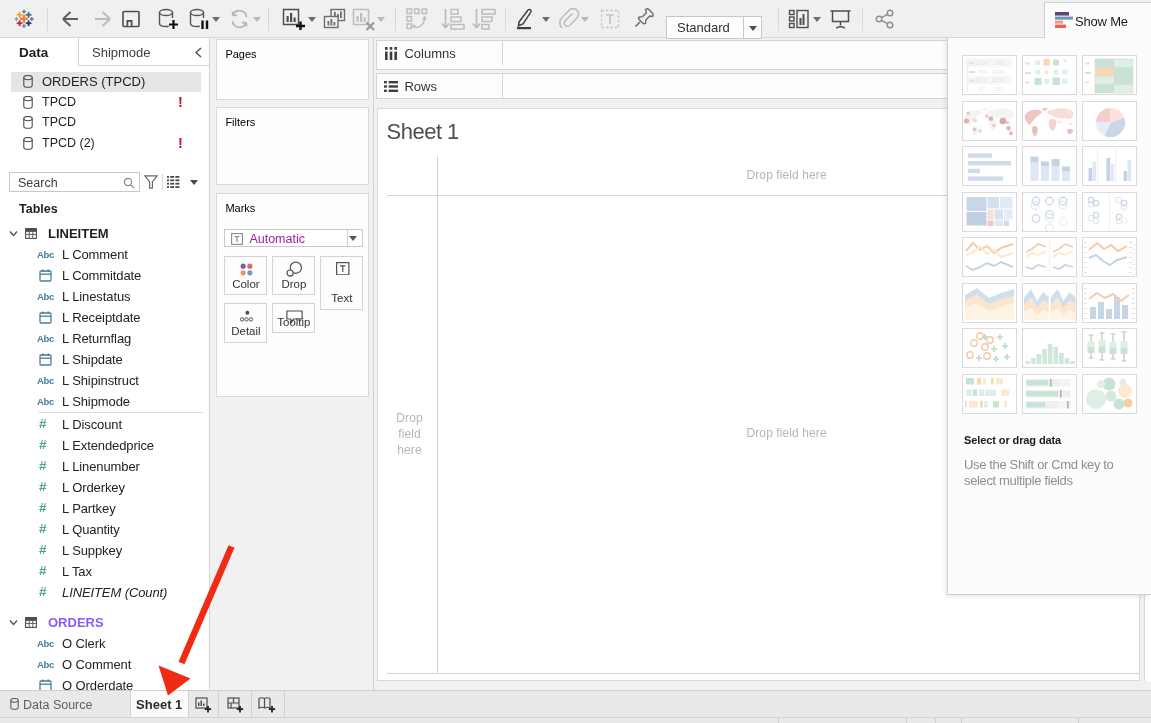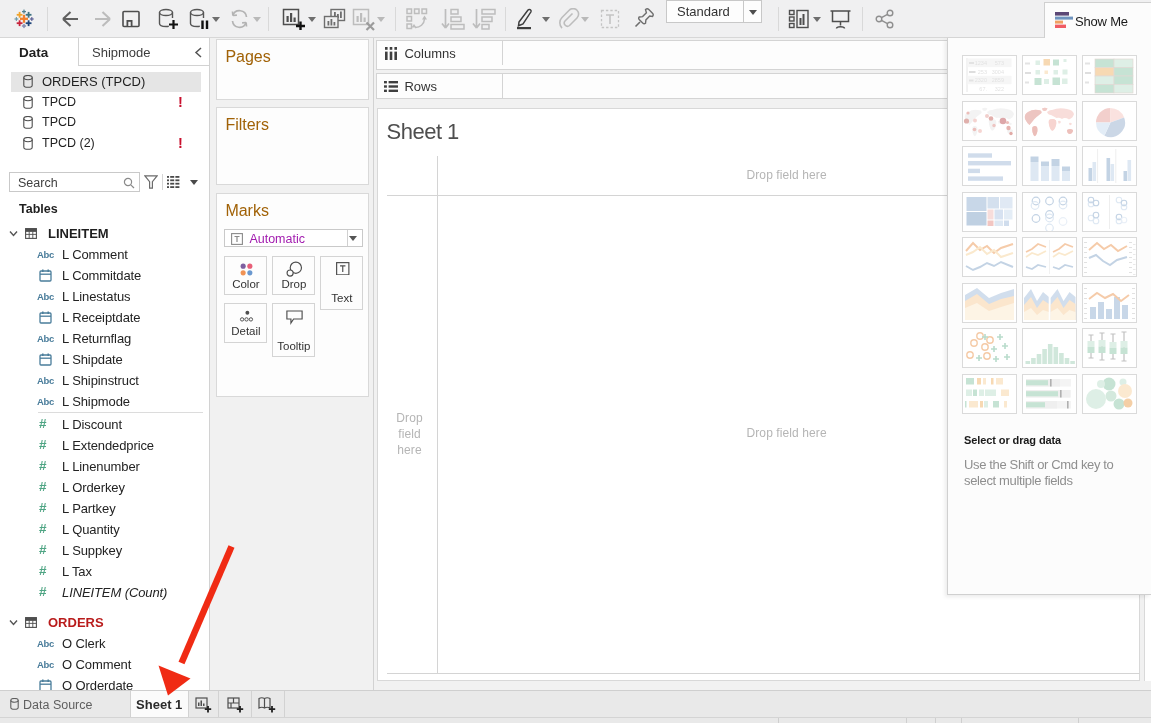"Standard" div.abs { top: 0 -> 16px }
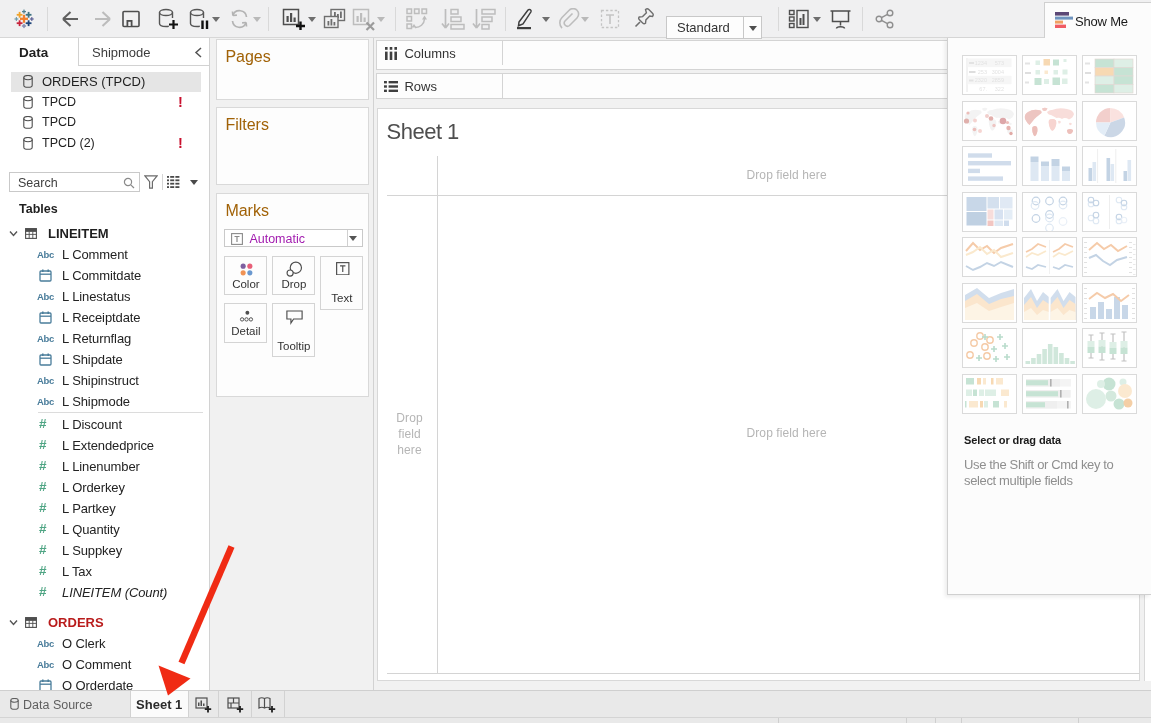"Pages" .cardlabel { color: #a16207 -> #000000; font-size: 16px -> 11px }
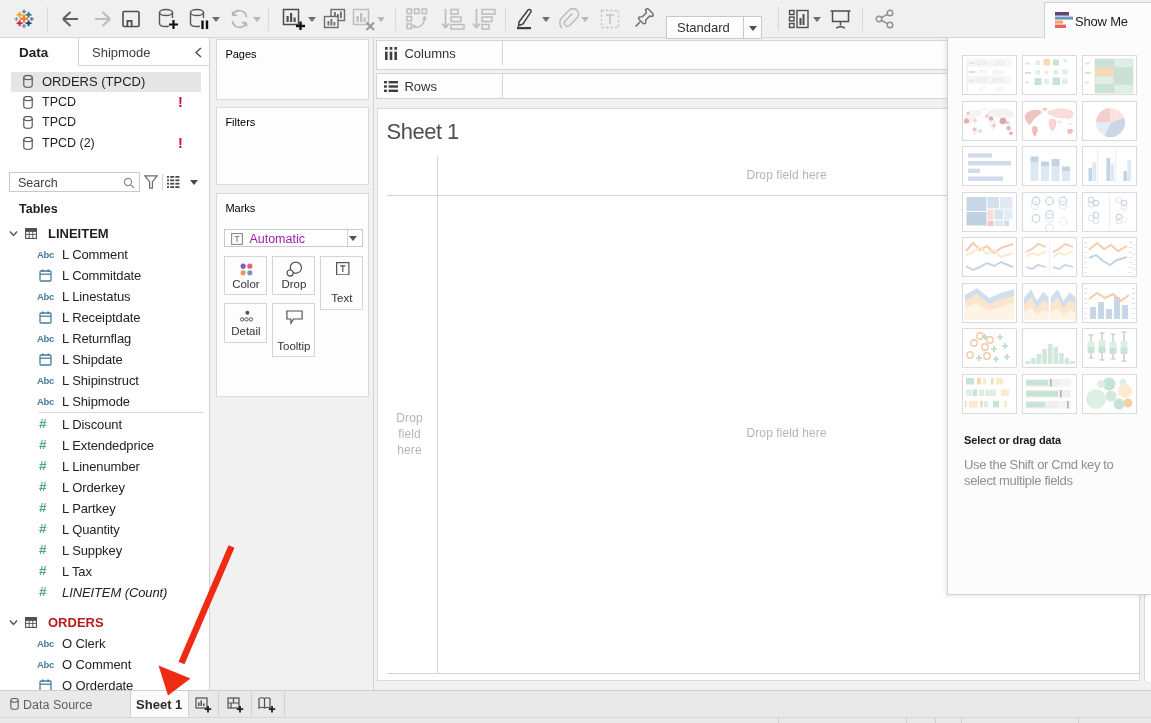"Tooltip" div.abs { height: 54px -> 30px }
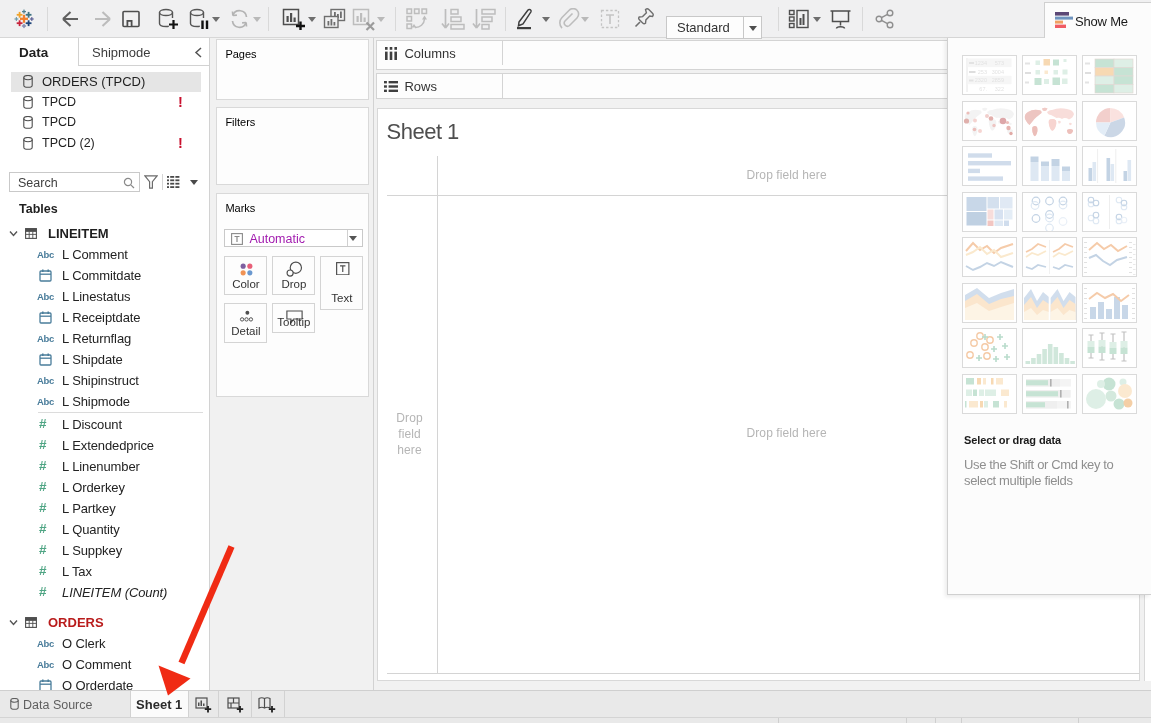"ORDERS" div.abs { color: #b91c1c -> #8b5cf6 }
